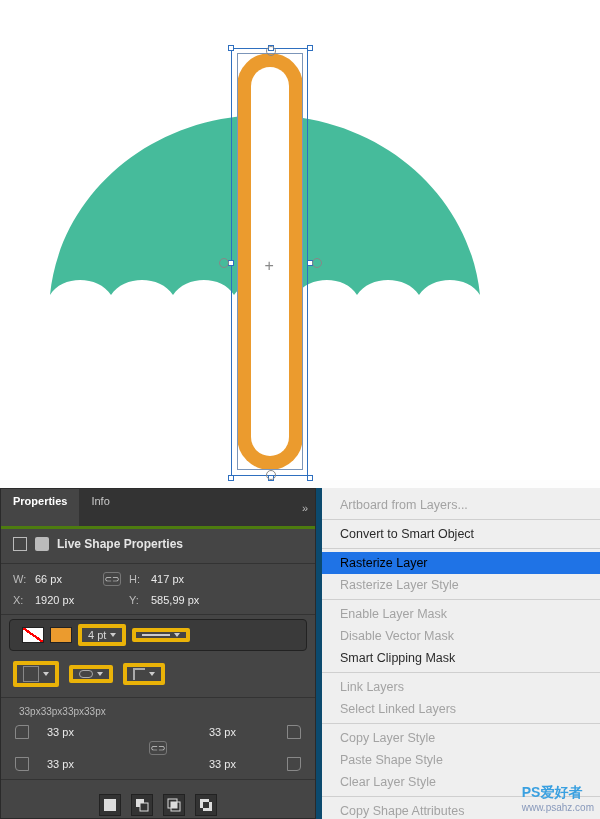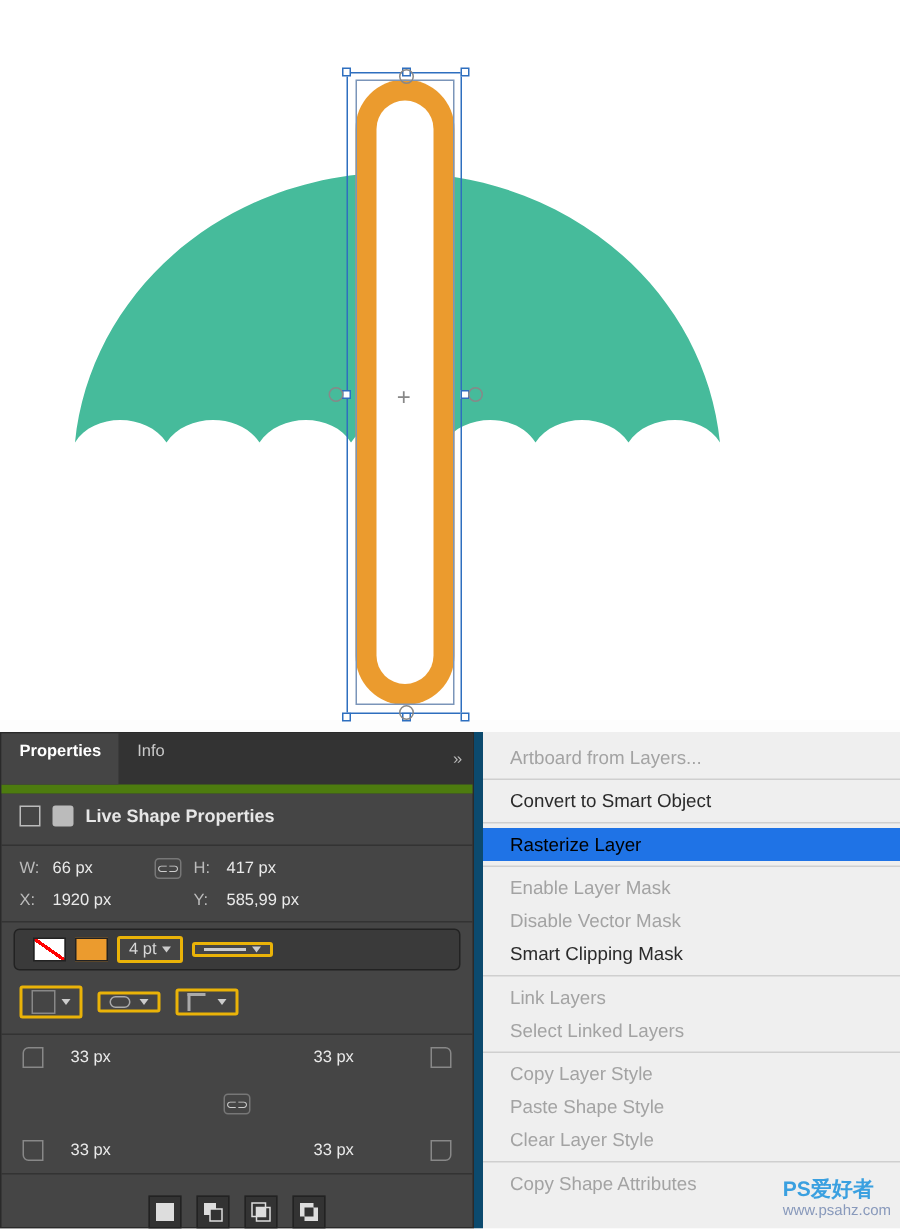"Properties" .props-tabs { border-bottom: 6px solid #4d7c0f -> 3px solid #4d7c0f }
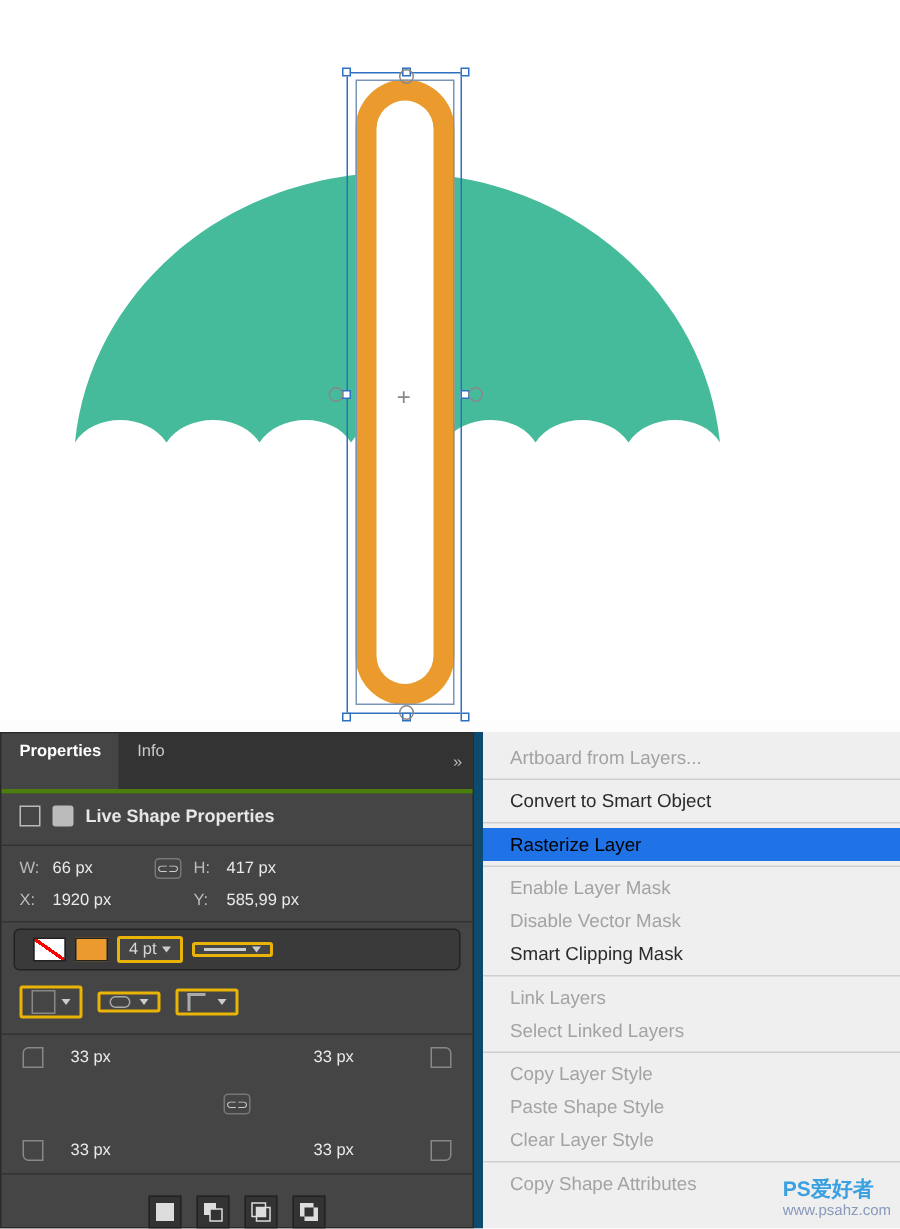"Rasterize Layer Style" div.ctx-item { html: none -> <div>Rasterize Layer Style</div> }
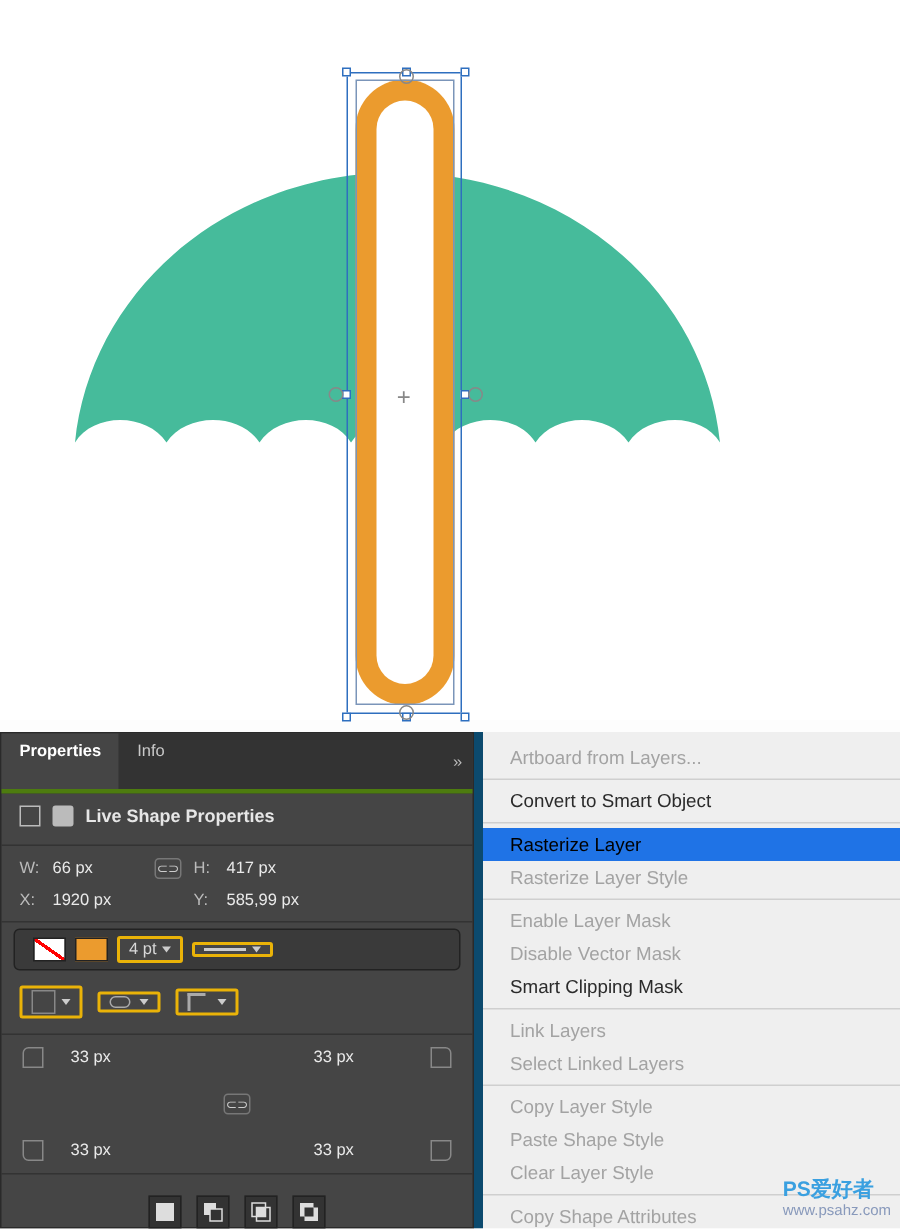"4 pt" .mini-select { border: 2px solid #eab308 -> 4px solid #eab308 }
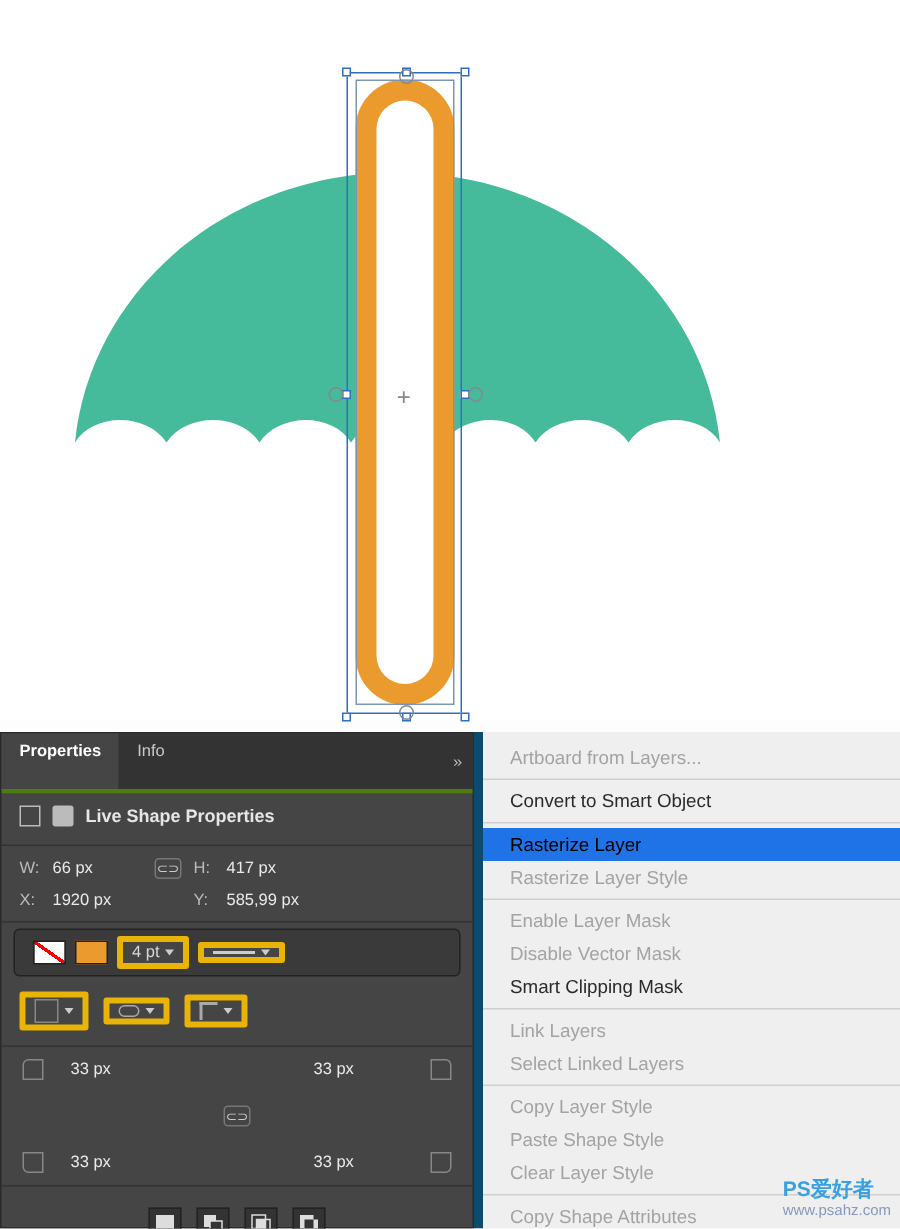"33px33px33px33px" div.small { html: none -> <div>33px33px33px33px</div> }
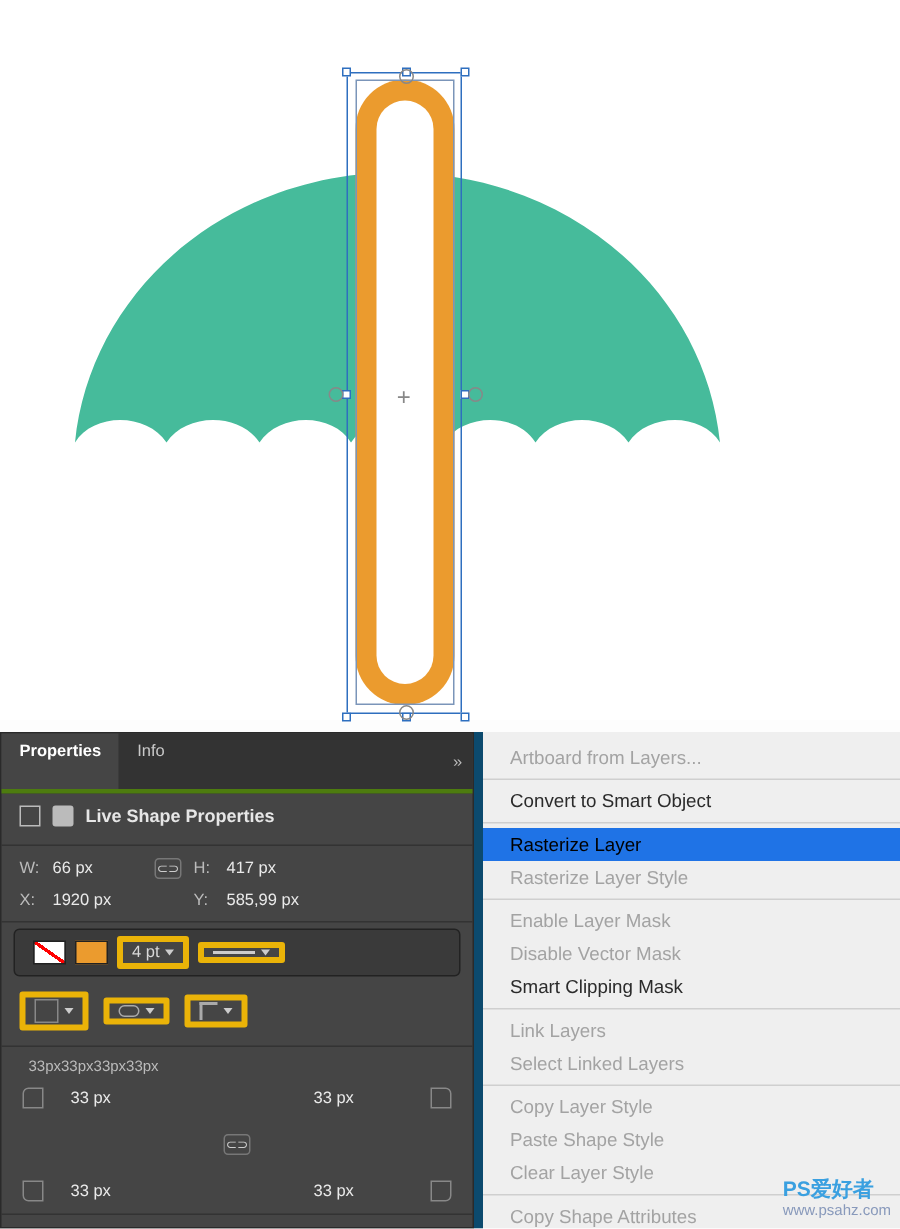"33 px" .corners { gap: 17px -> 2px }
